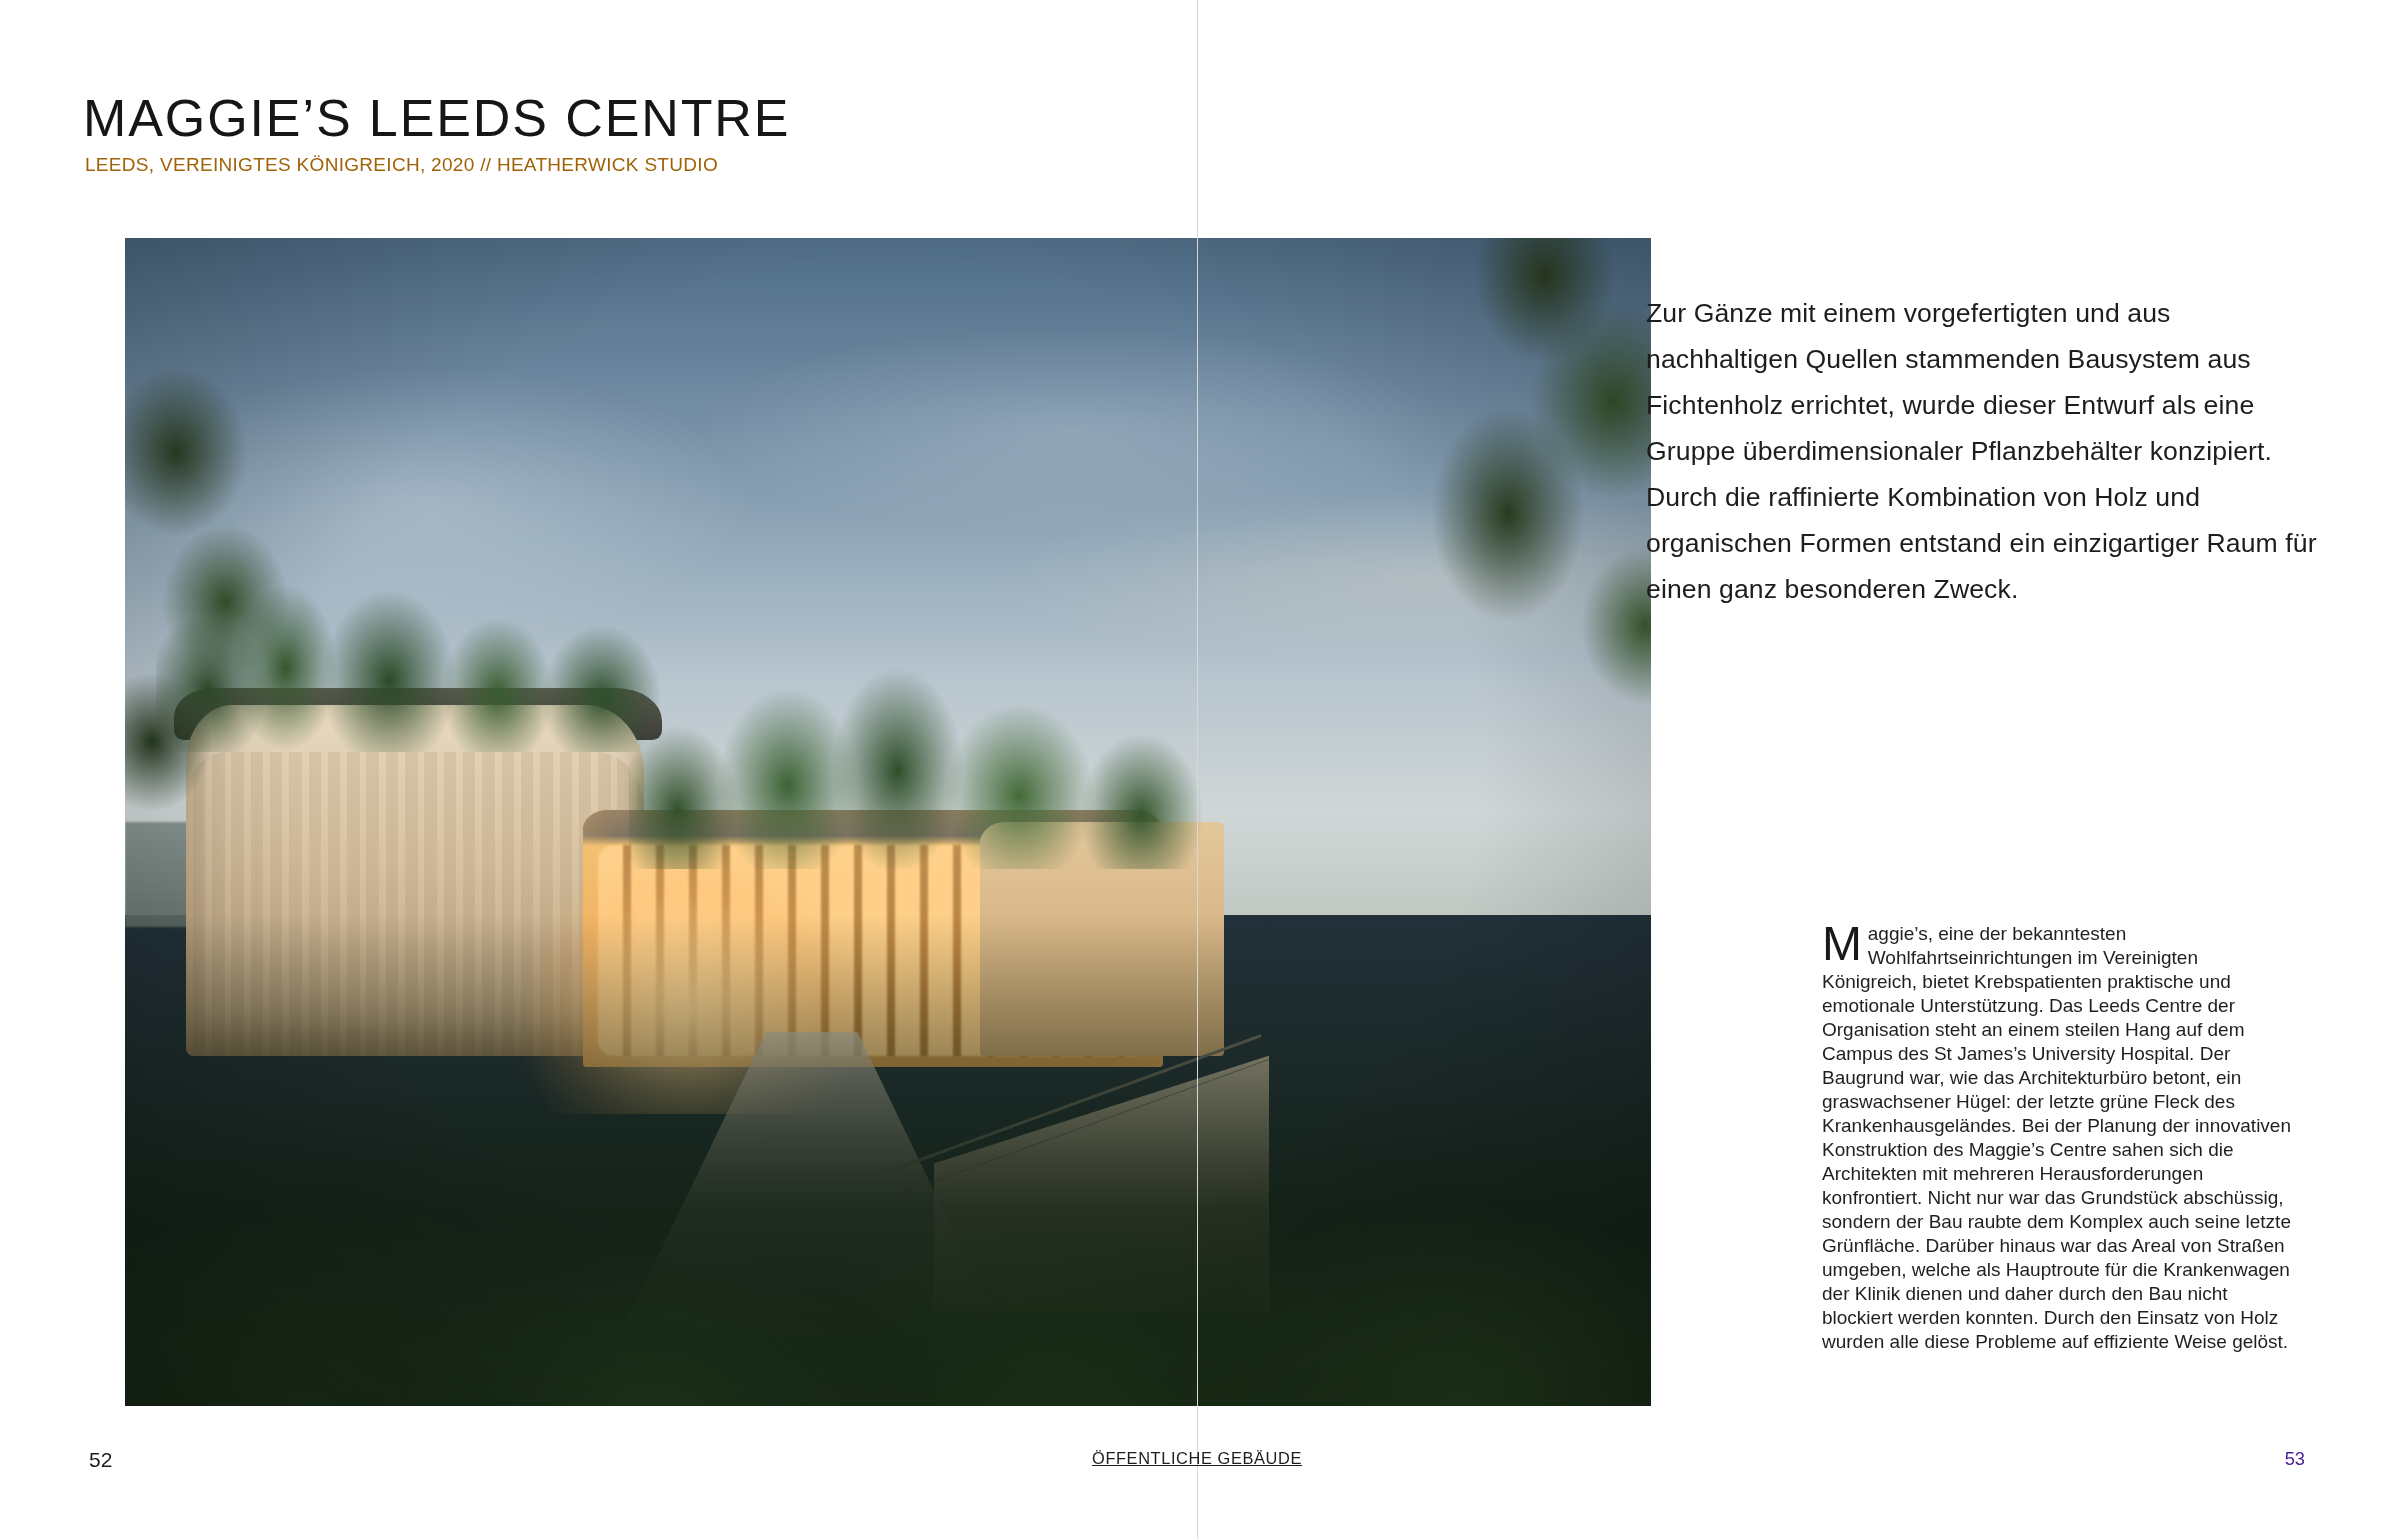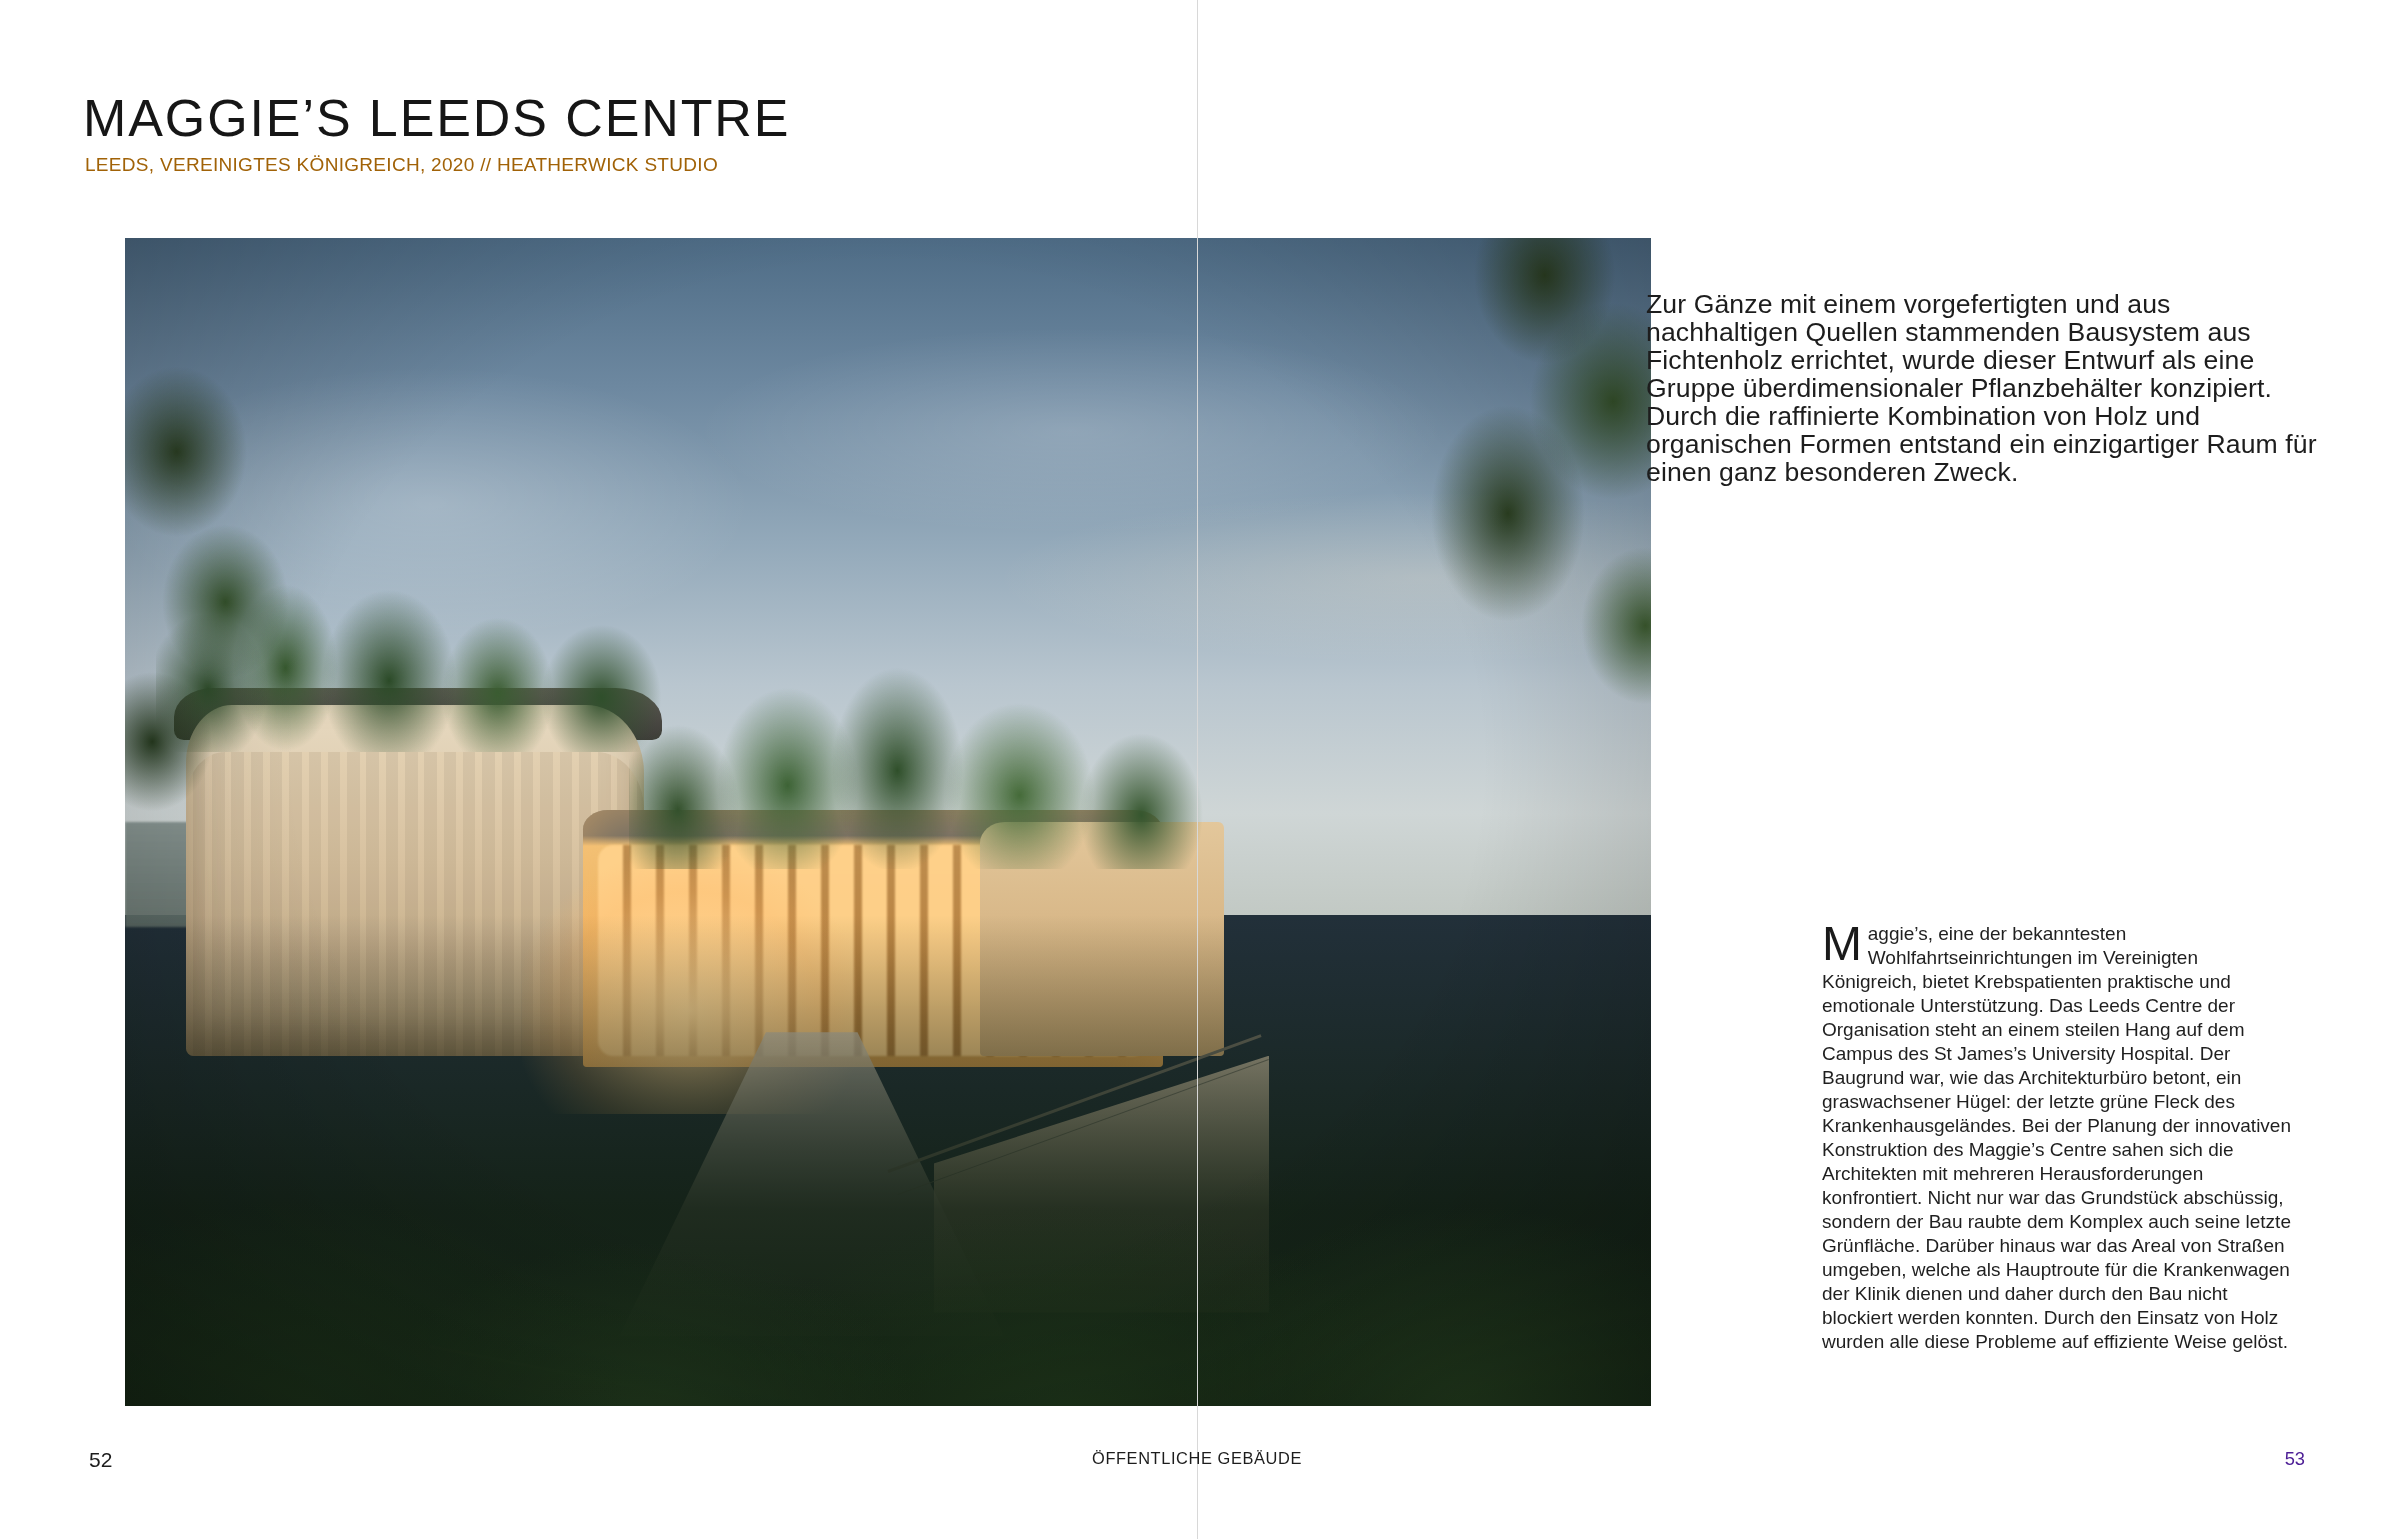"Zur Gänze mit einem vorgefertigten" .lead { line-height: 28px -> 46px }
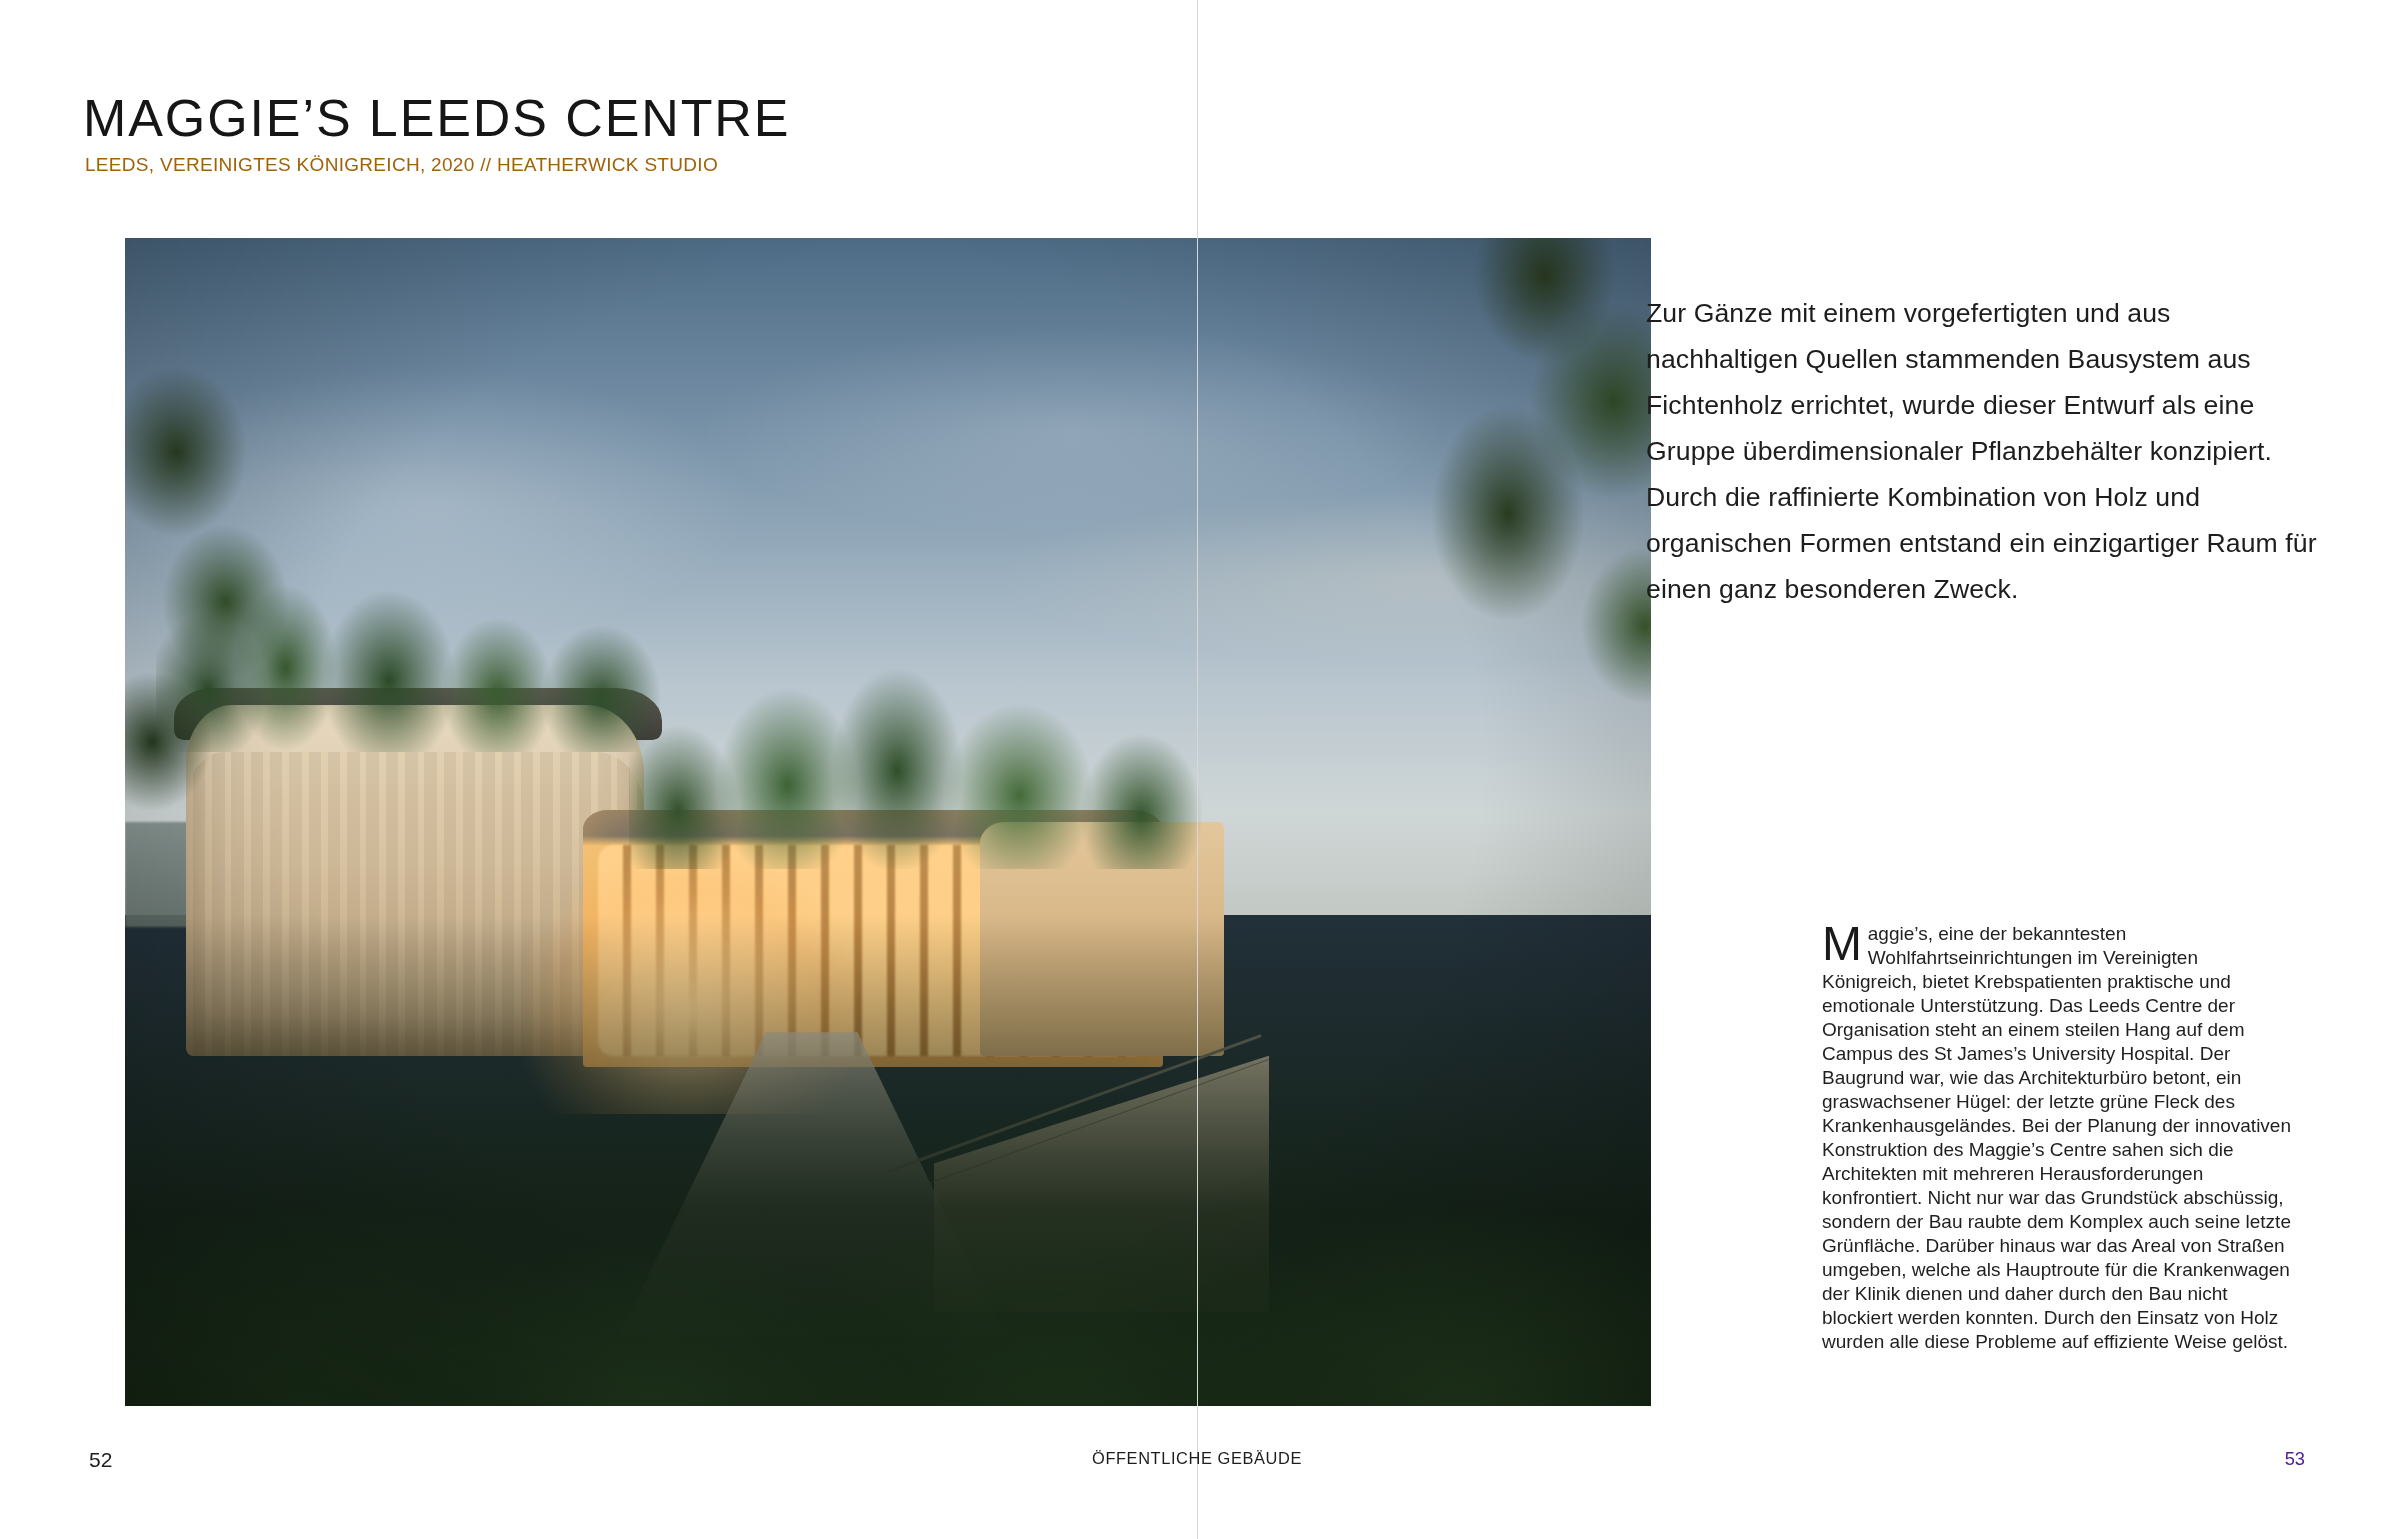"ÖFFENTLICHE GEBÄUDE" .running-head { text-decoration: none -> underline }
